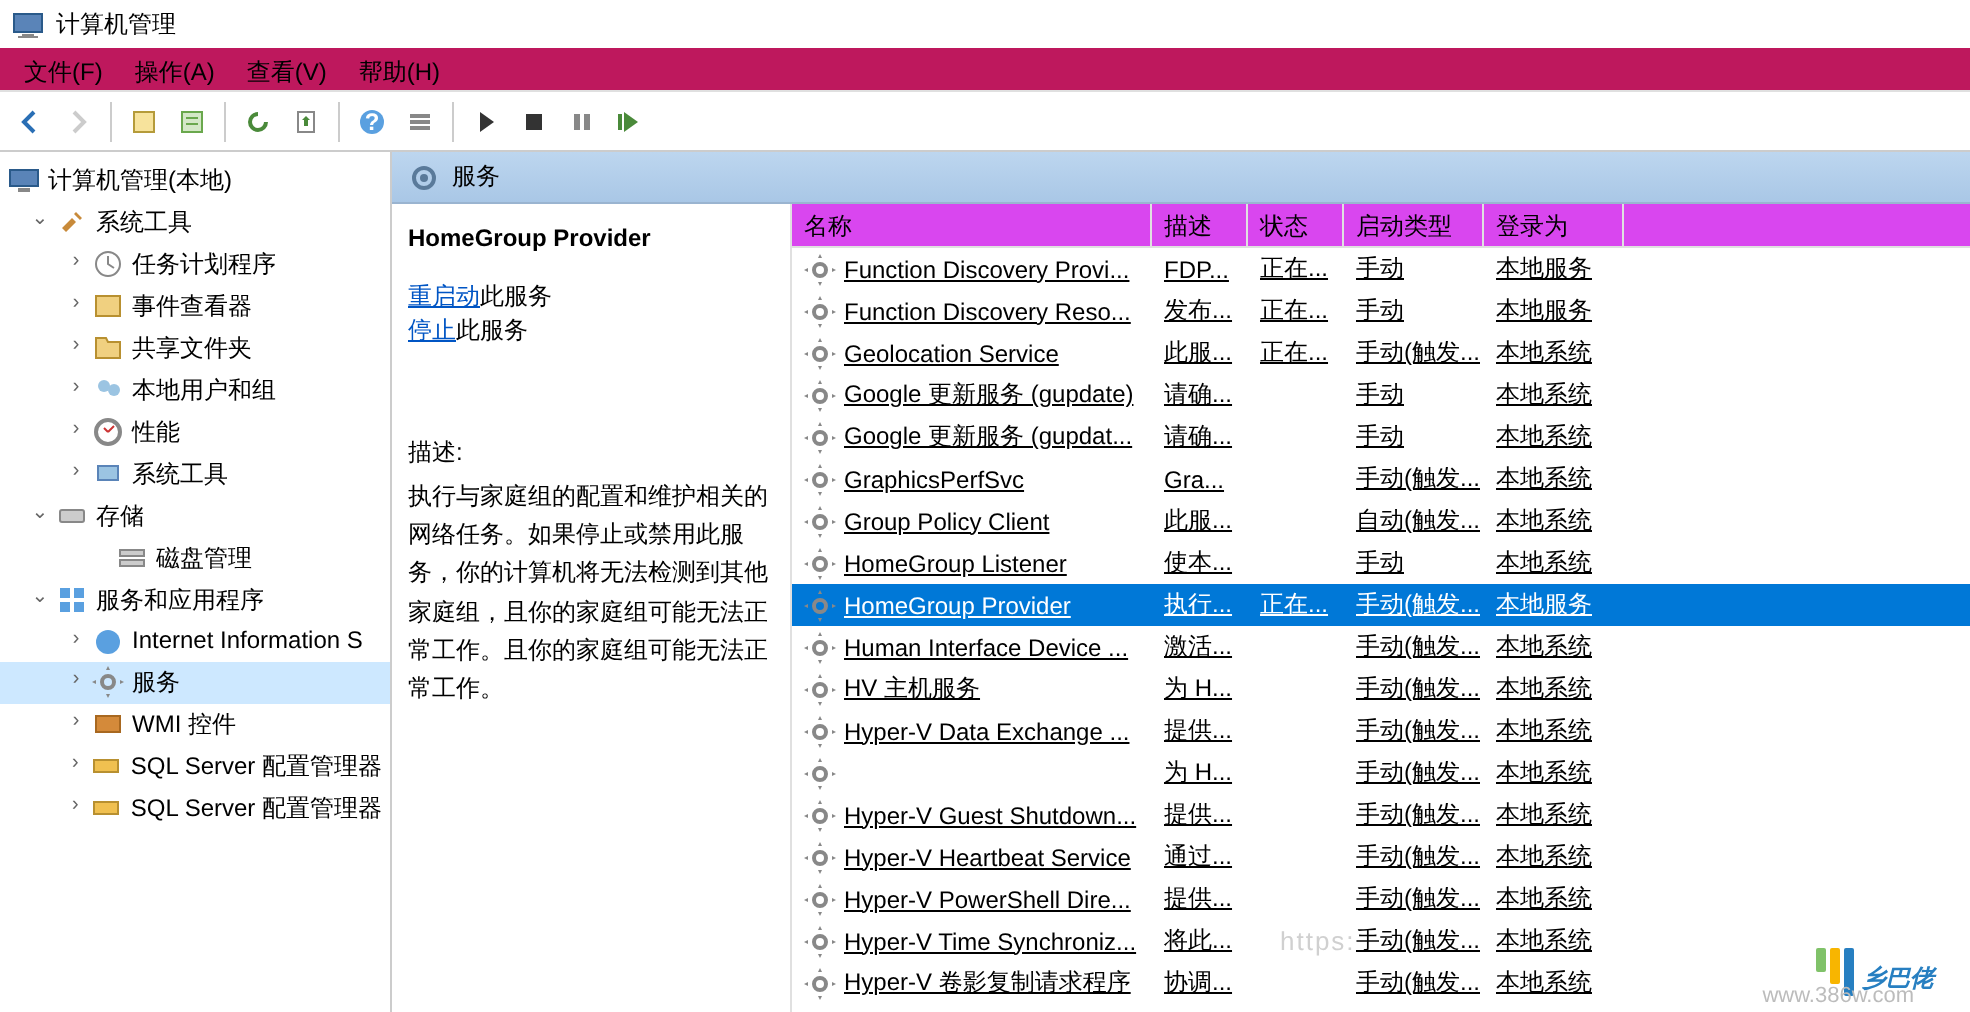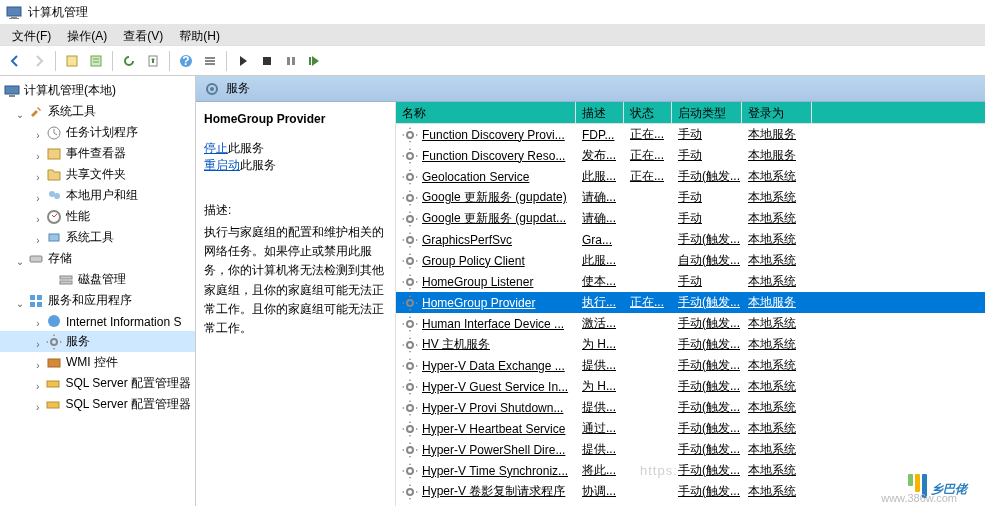"文件(F)" .menubar { background: #e5e5e5 -> #be185d }
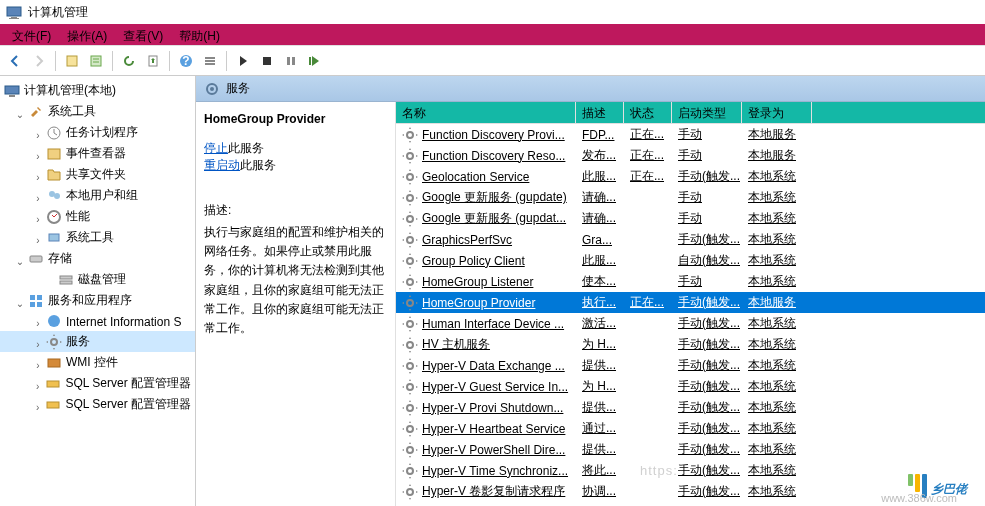"计算机管理(本地)" .tree .node { align-items: flex-end -> flex-start }
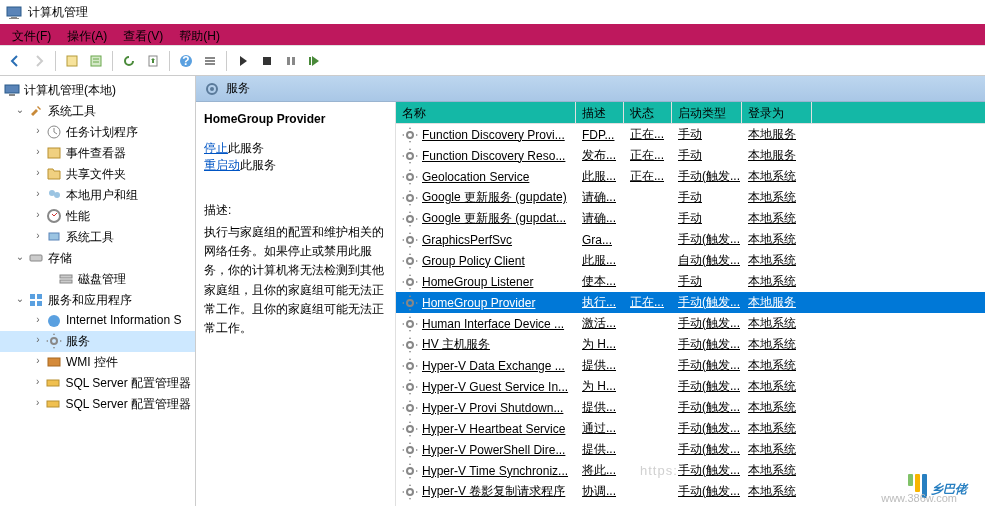"名称" .list-hd { background: #14b8a6 -> #d946ef }
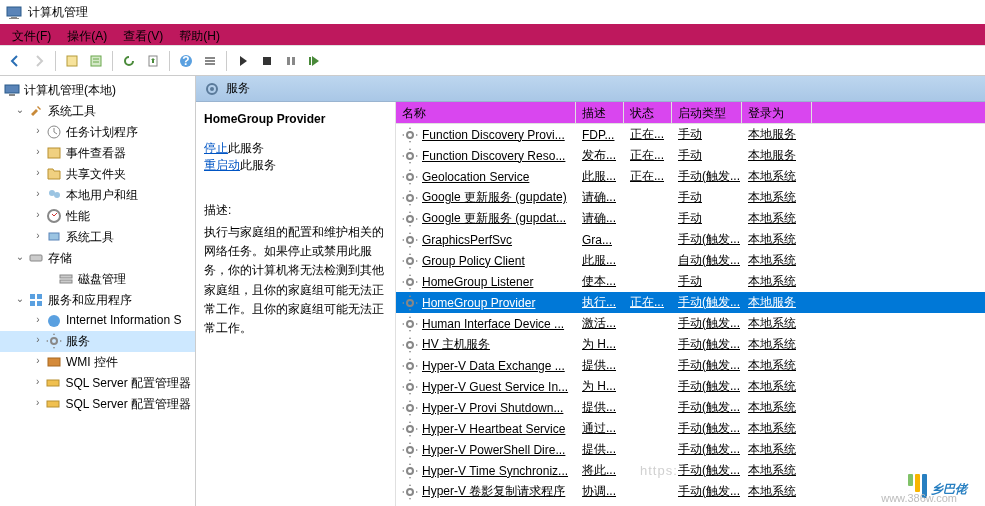"停止此服务" div { order: before "重启动此服务" -> after "重启动此服务" }
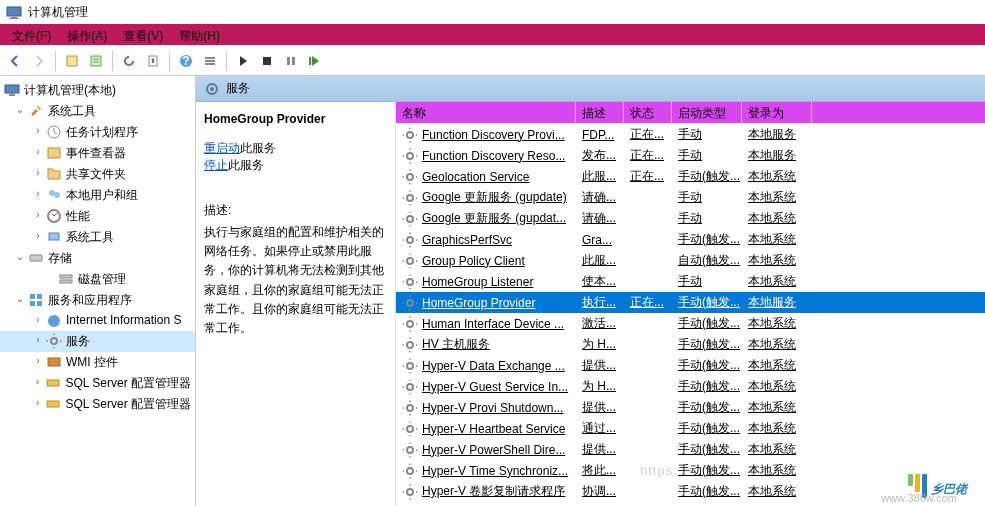"描述:" .detail .desc-l { margin-top: 28px -> 44px }
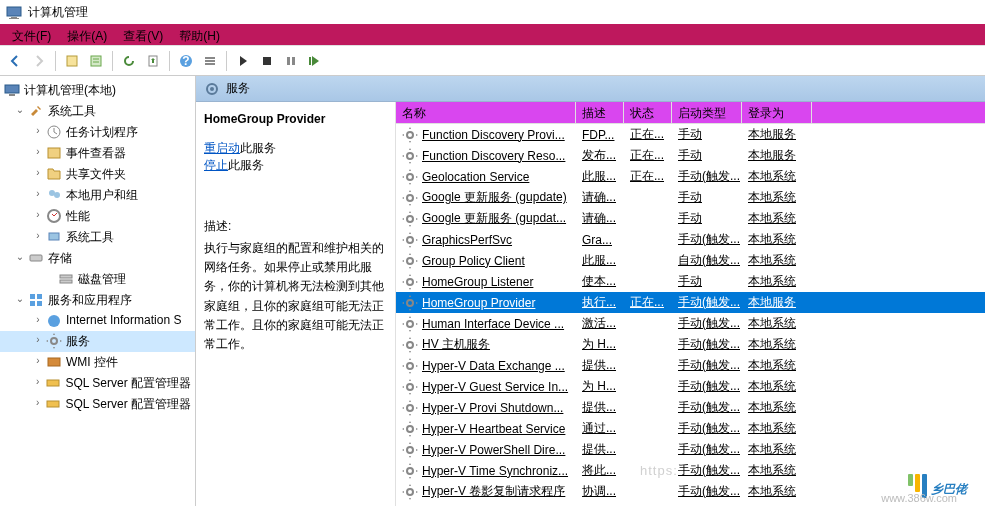"Hyper-V Guest Service In..." span { html: <span>Hyper-V Guest Service In...</span> -> none }
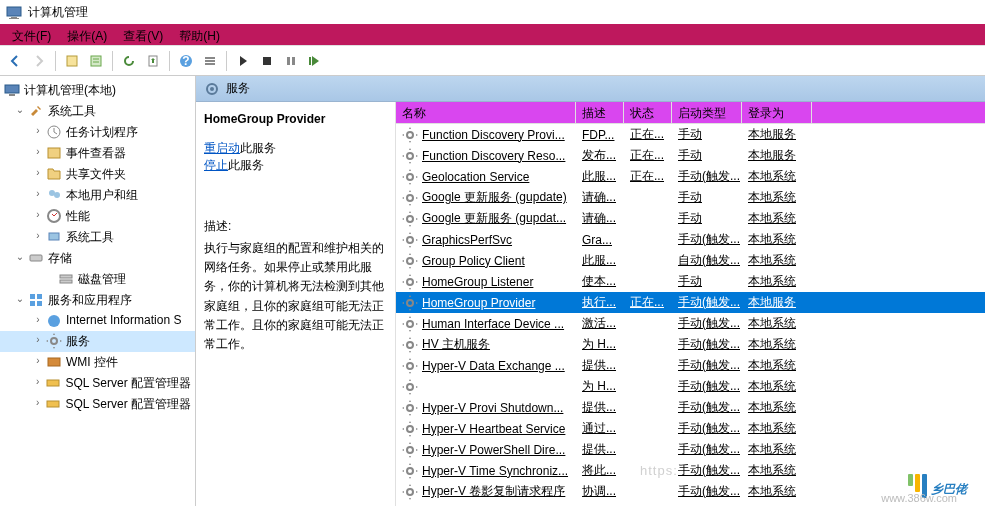"Hyper-V Provi Shutdown..." span { text: Provi -> Guest }
